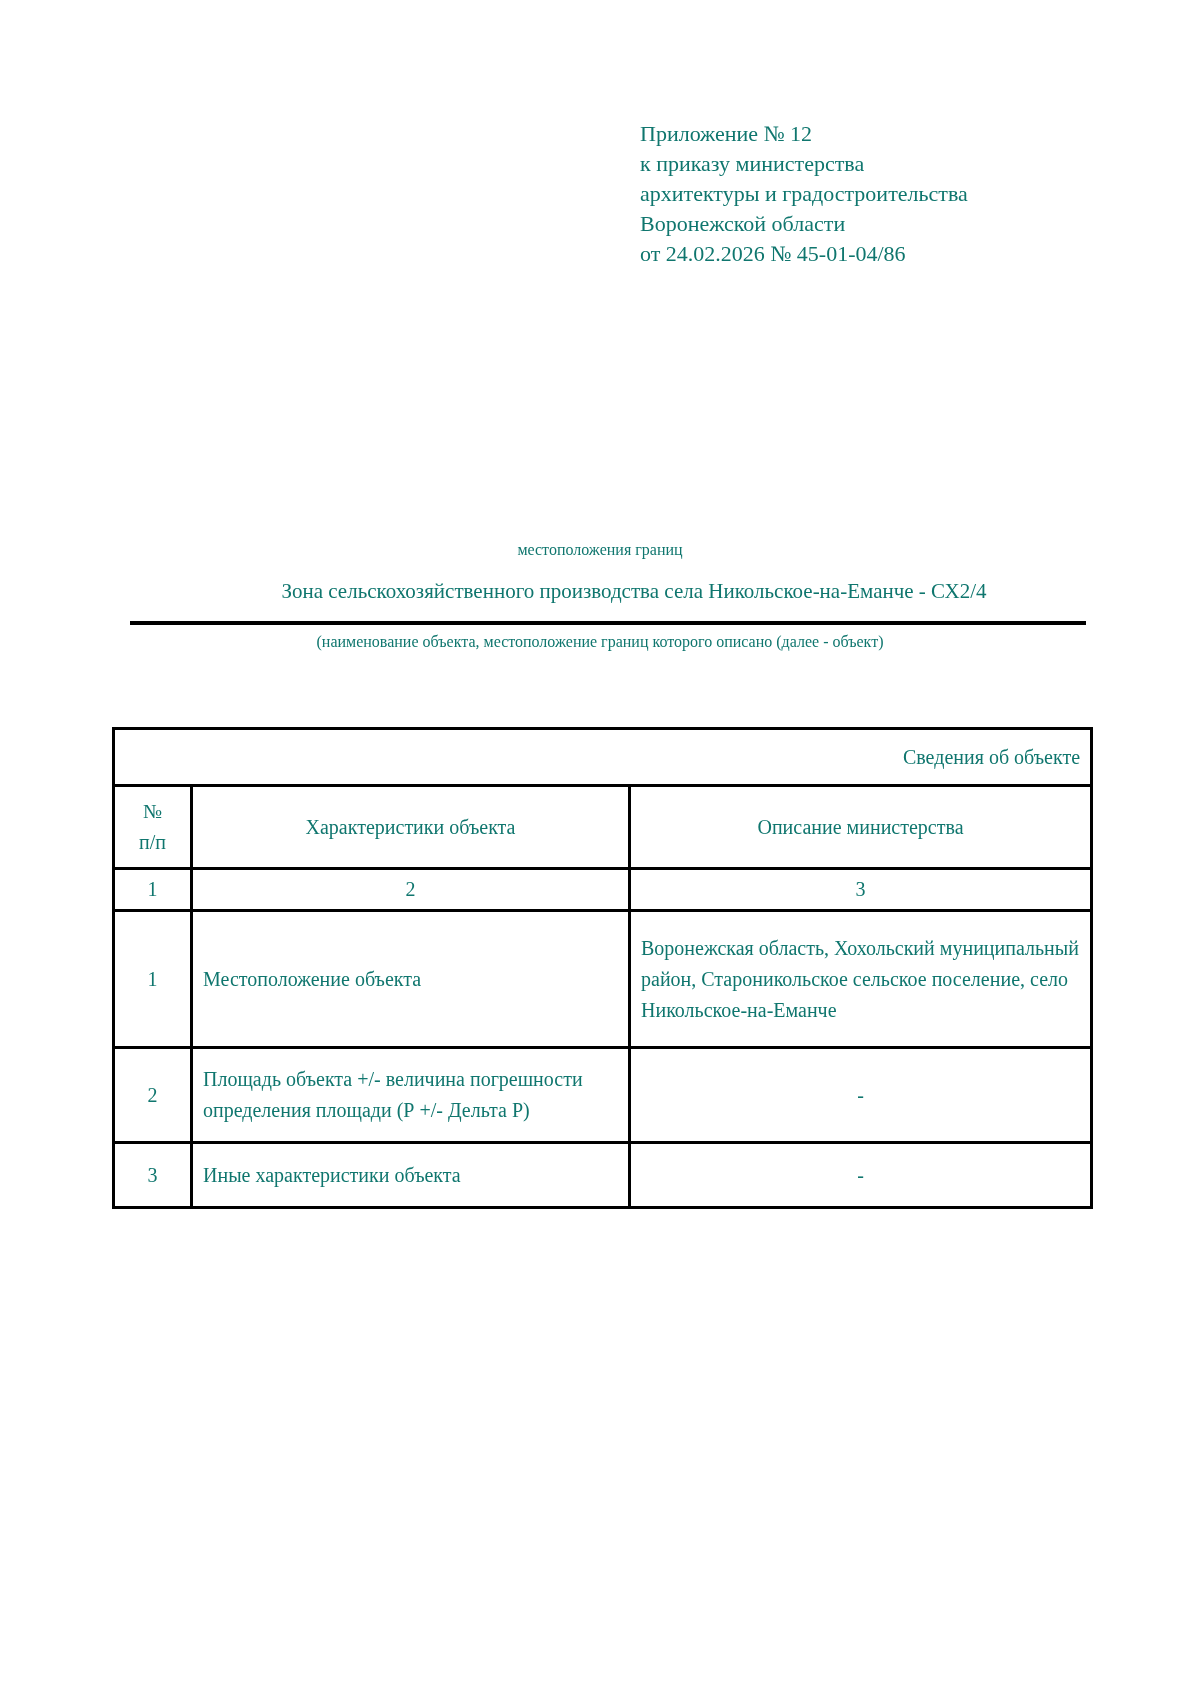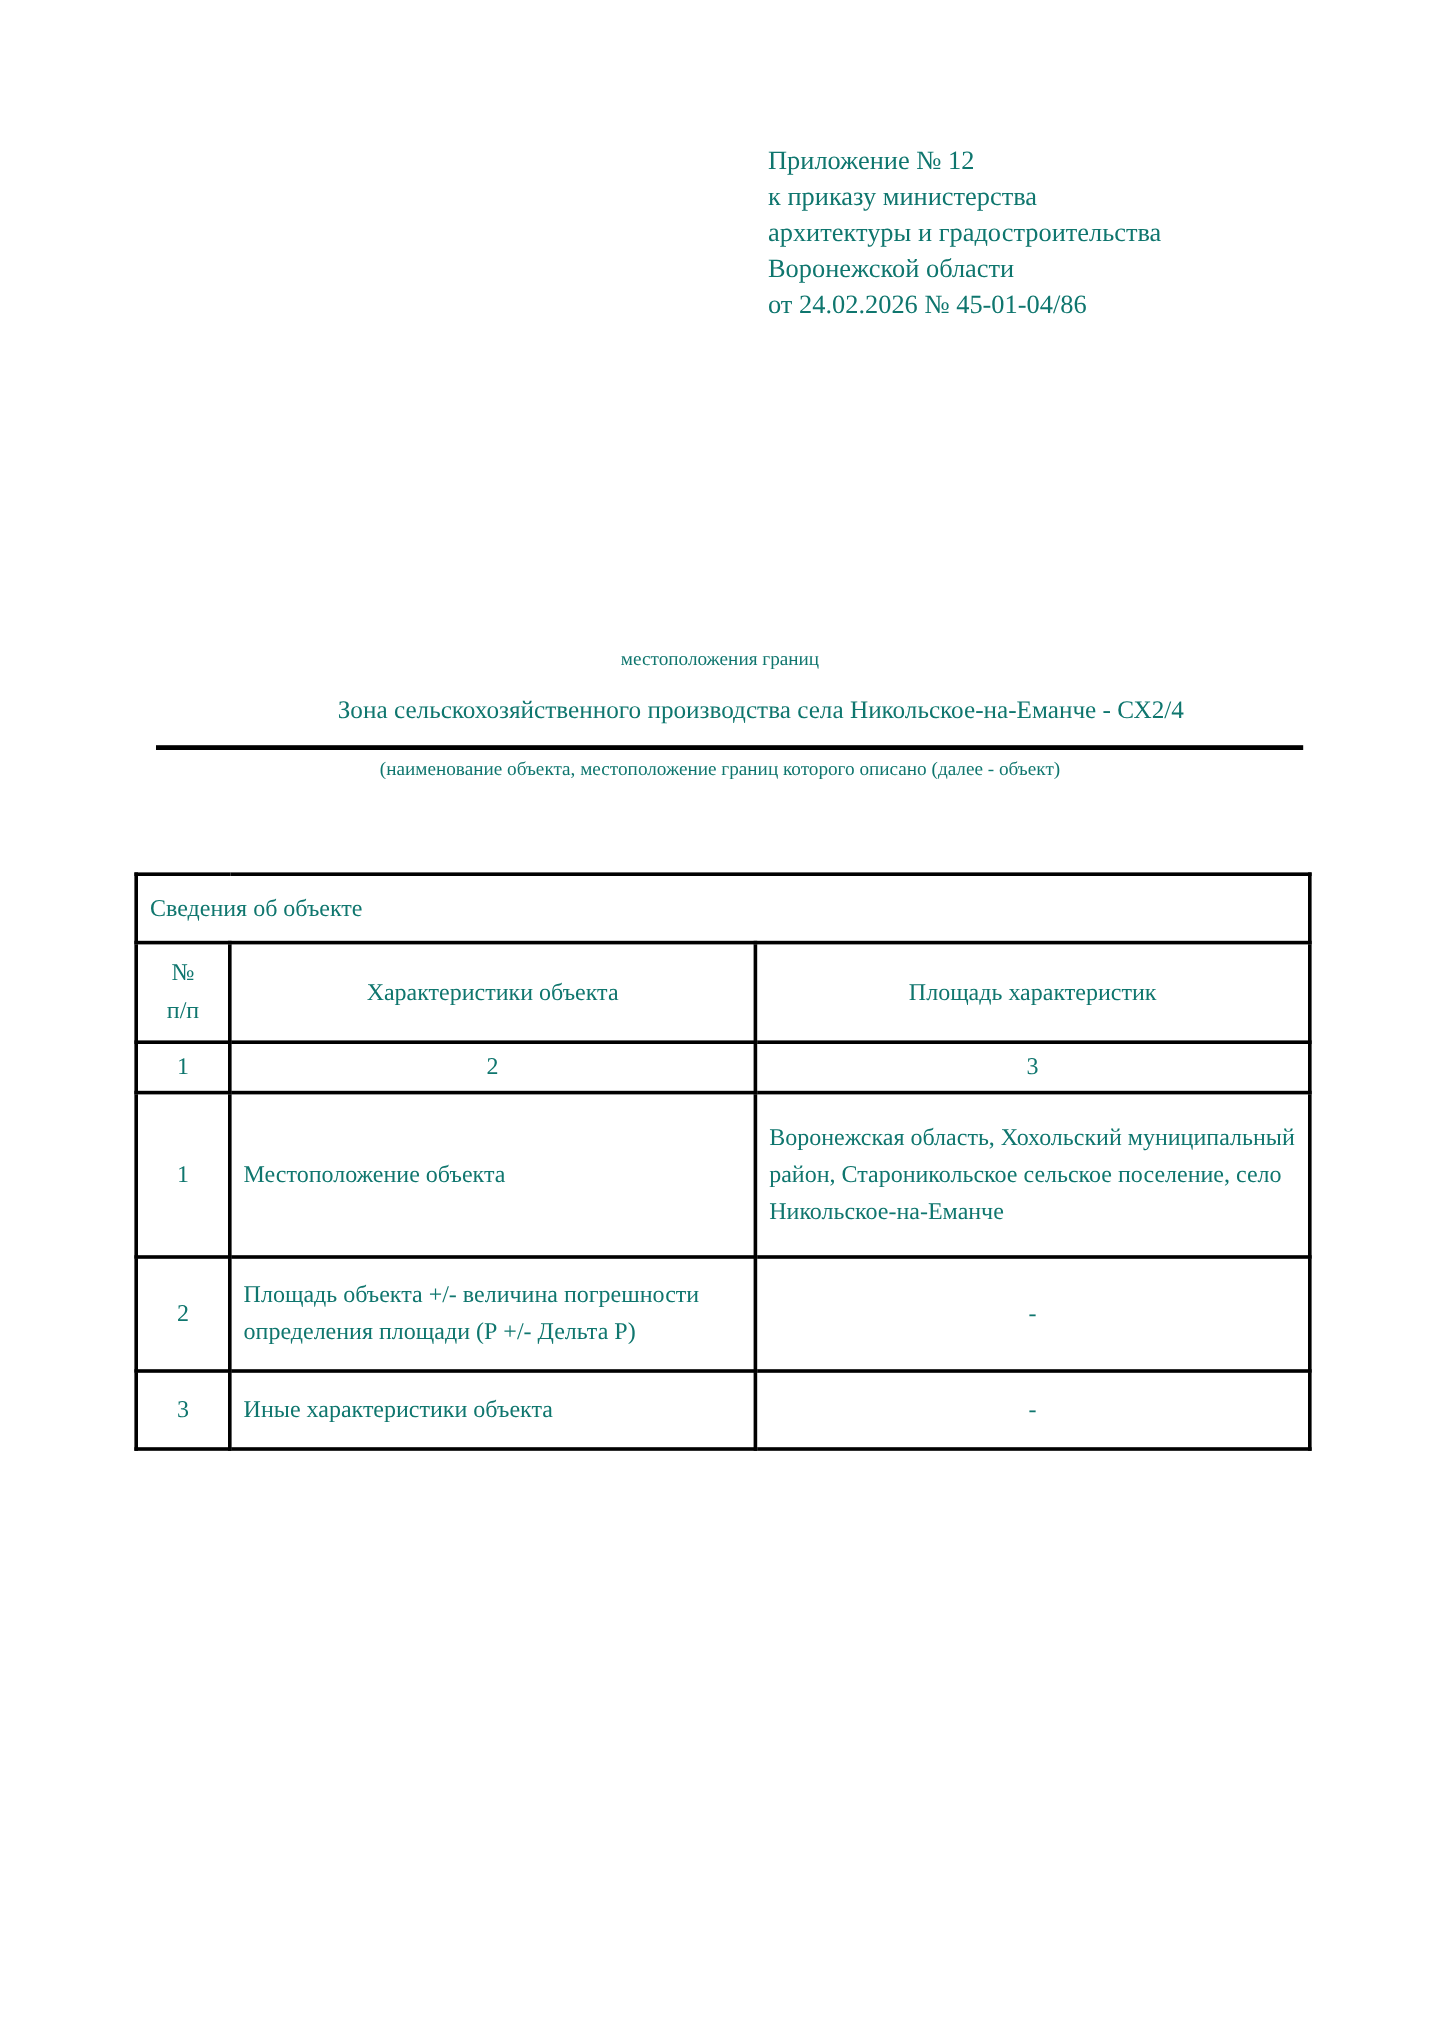"Сведения об объекте" .tr-title td { text-align: left -> right }
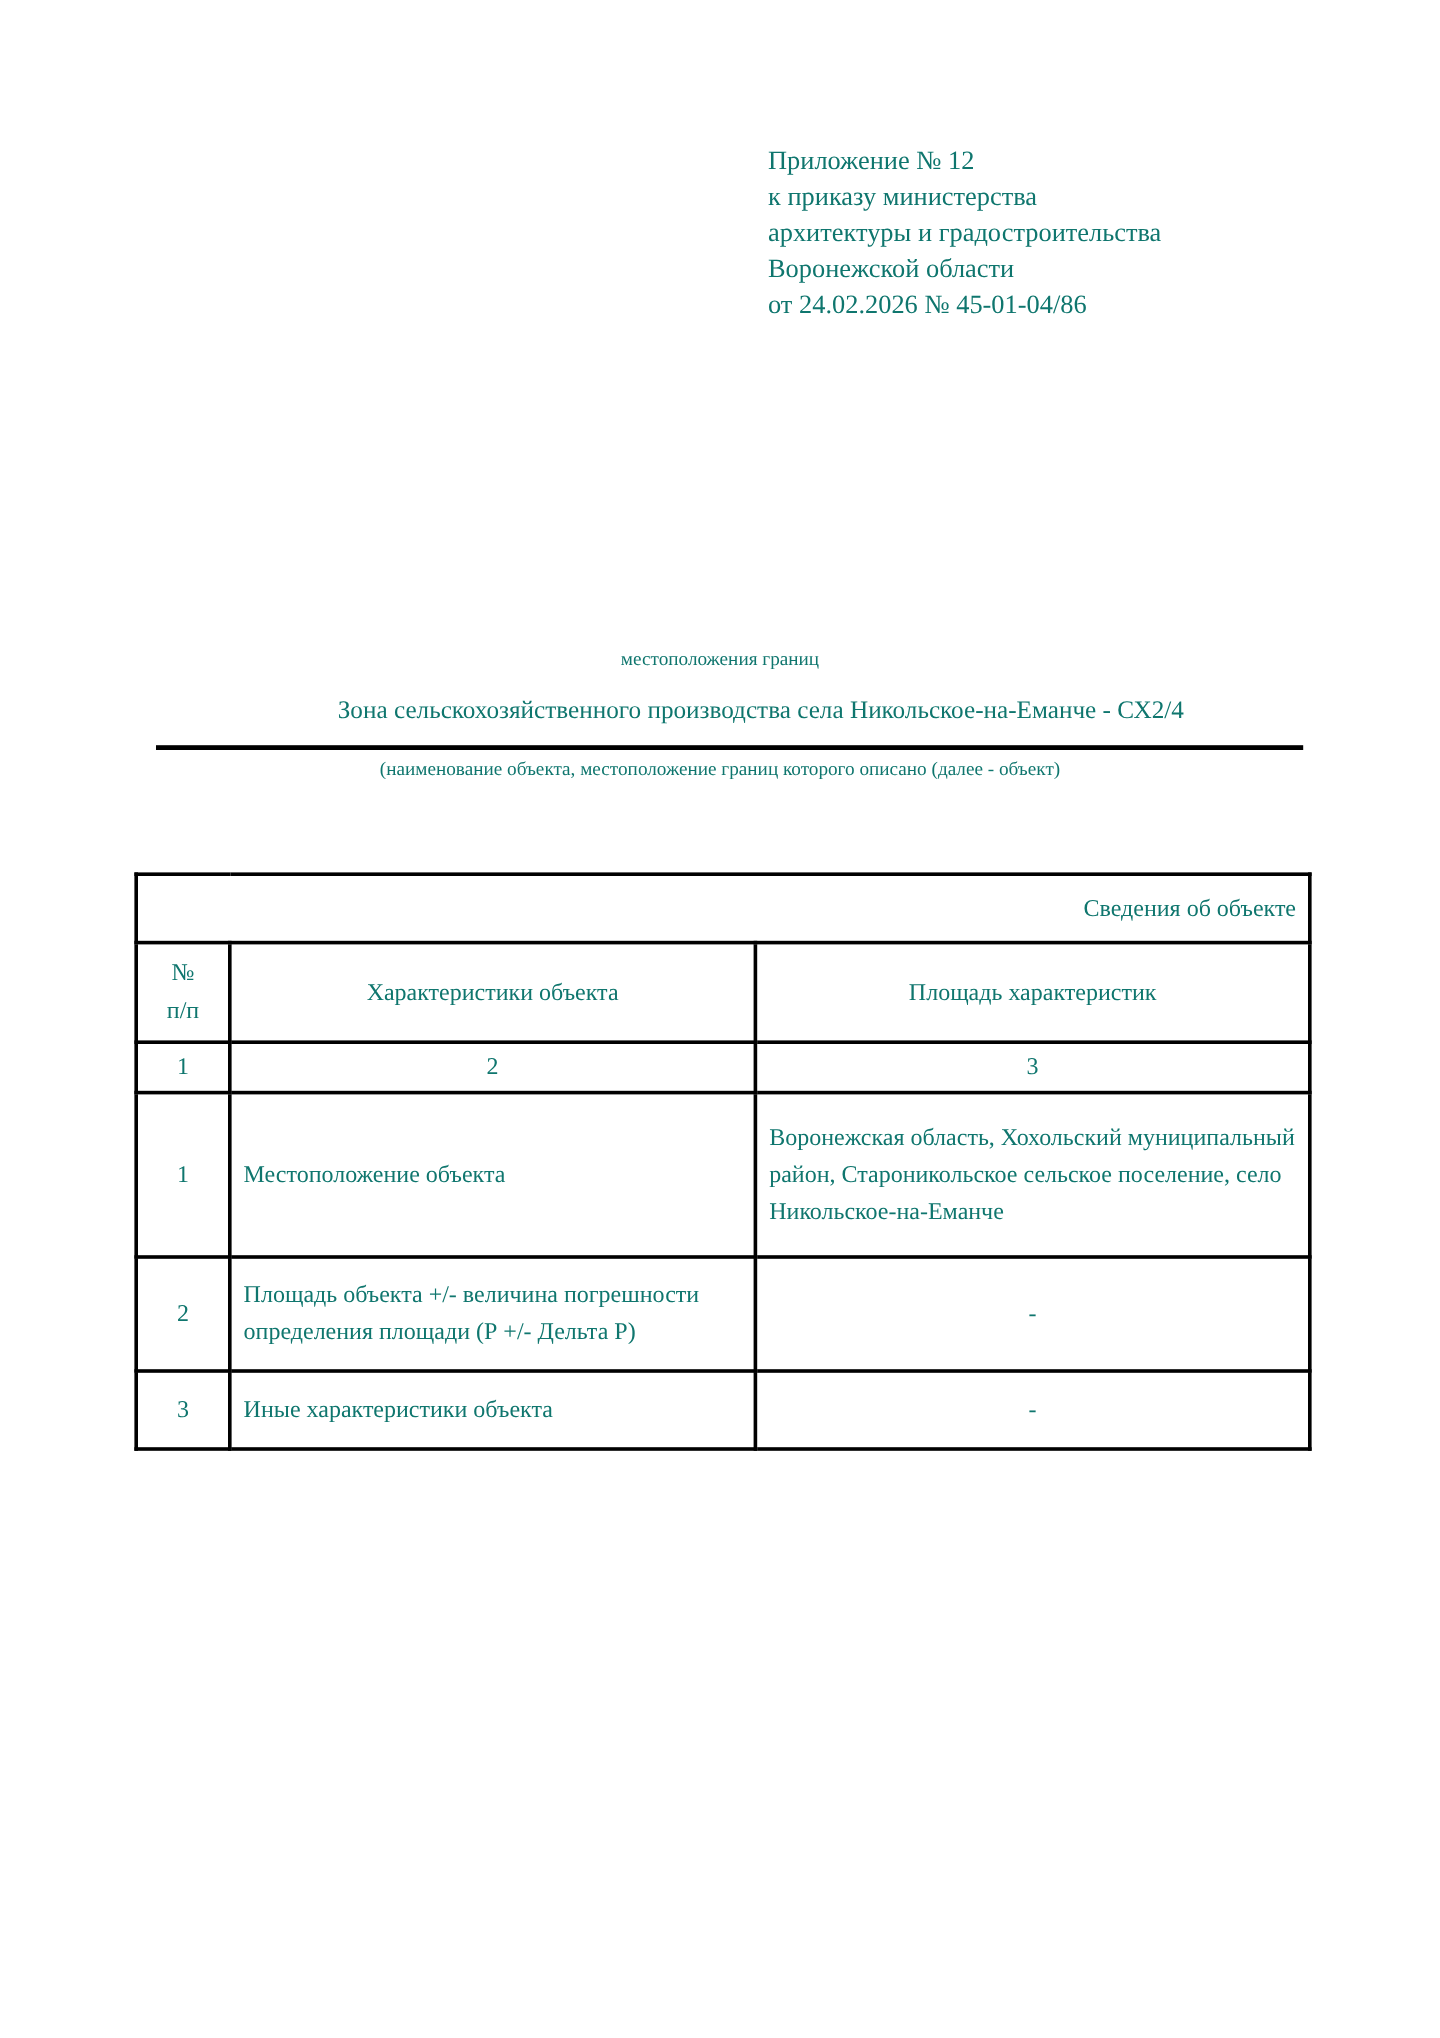"Площадь характеристик" td { text: Площадь характеристик -> Описание министерства }
